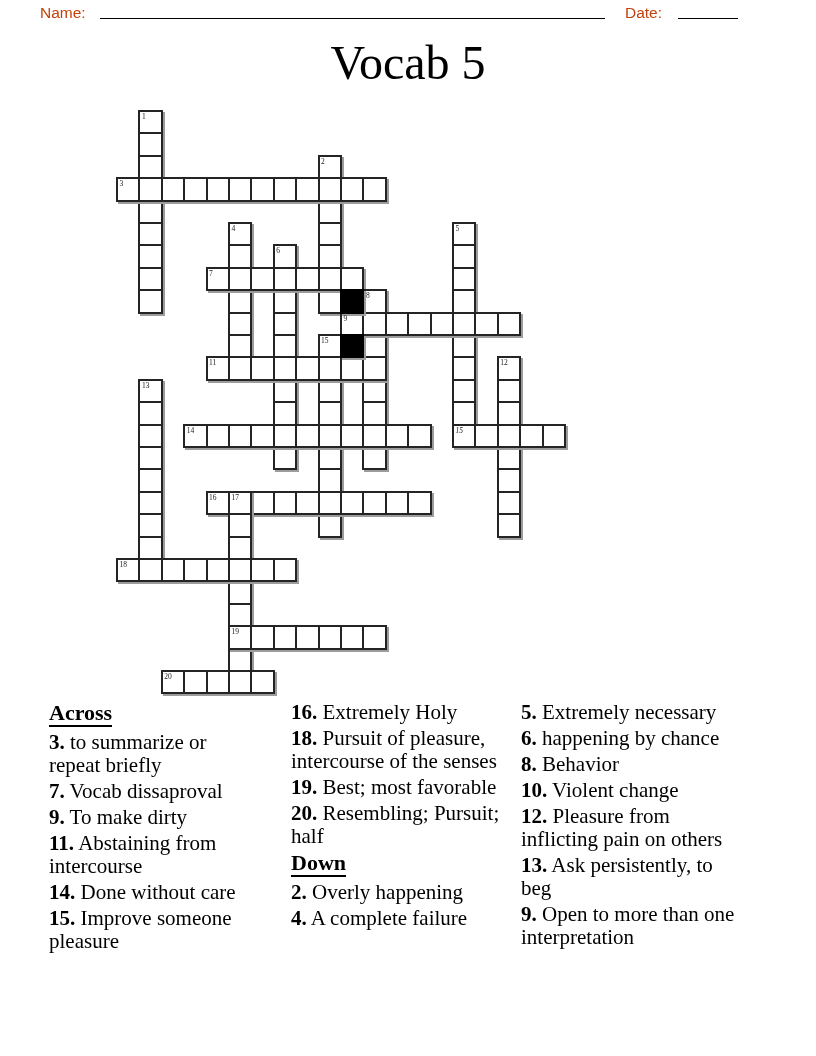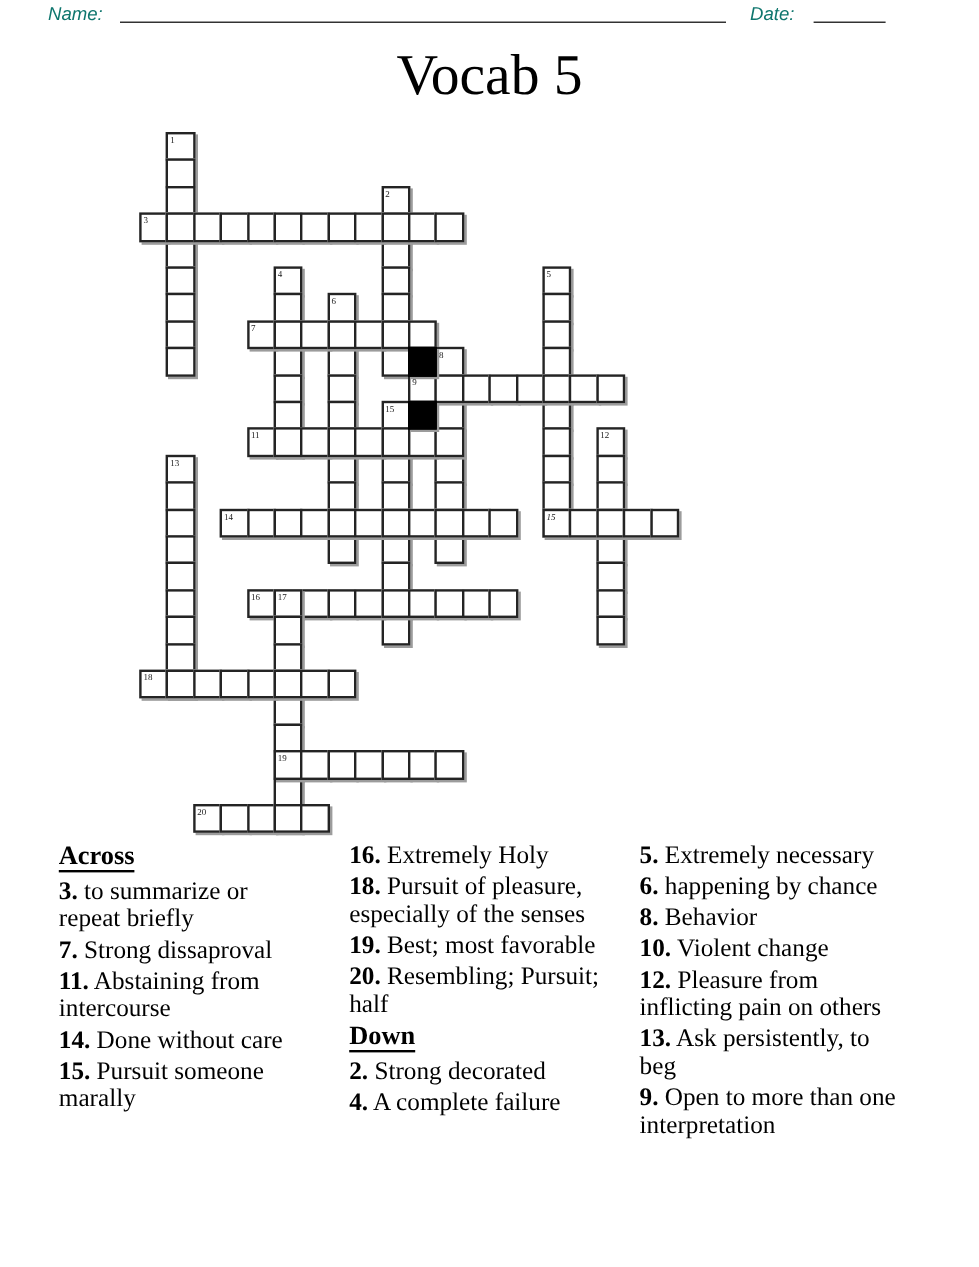"Name:" .hdr-label { color: #0f766e -> #c2410c; font-style: italic -> none }
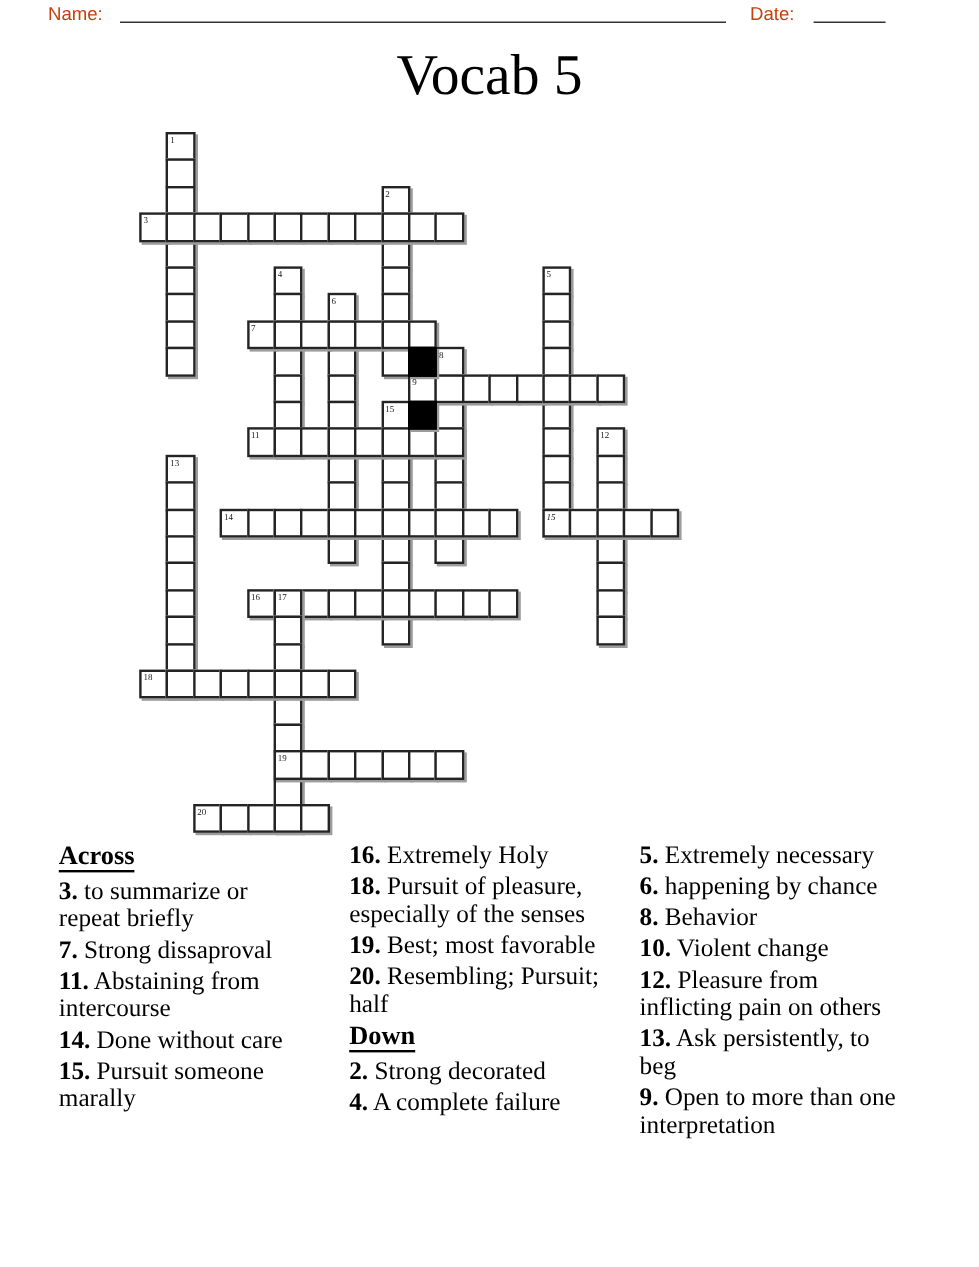"5. Extremely necessary" #clue-col-2 { left: 533px -> 521px }
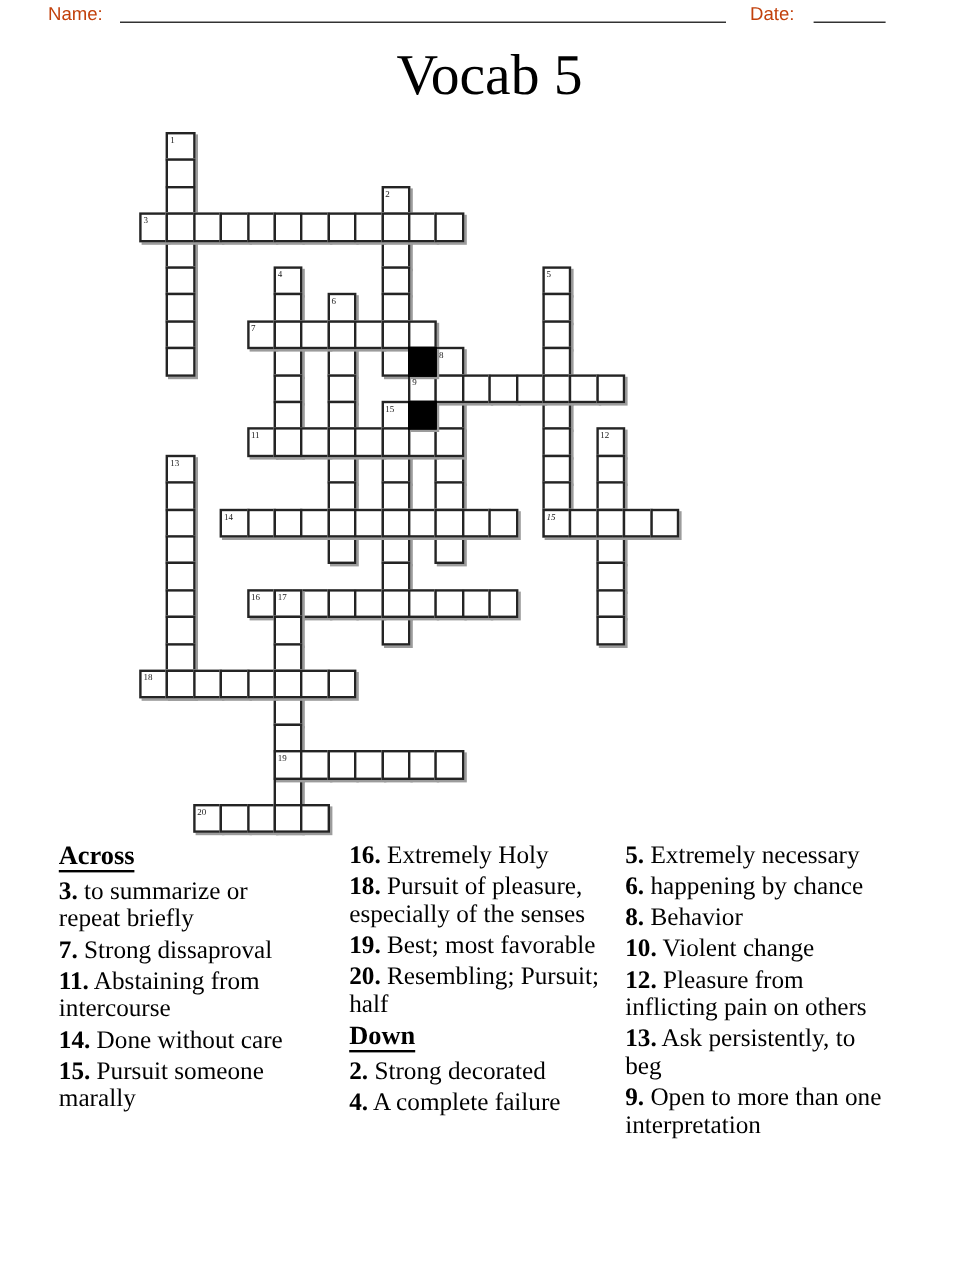"Pursuit of pleasure, especially of" span { text: especially -> intercourse }
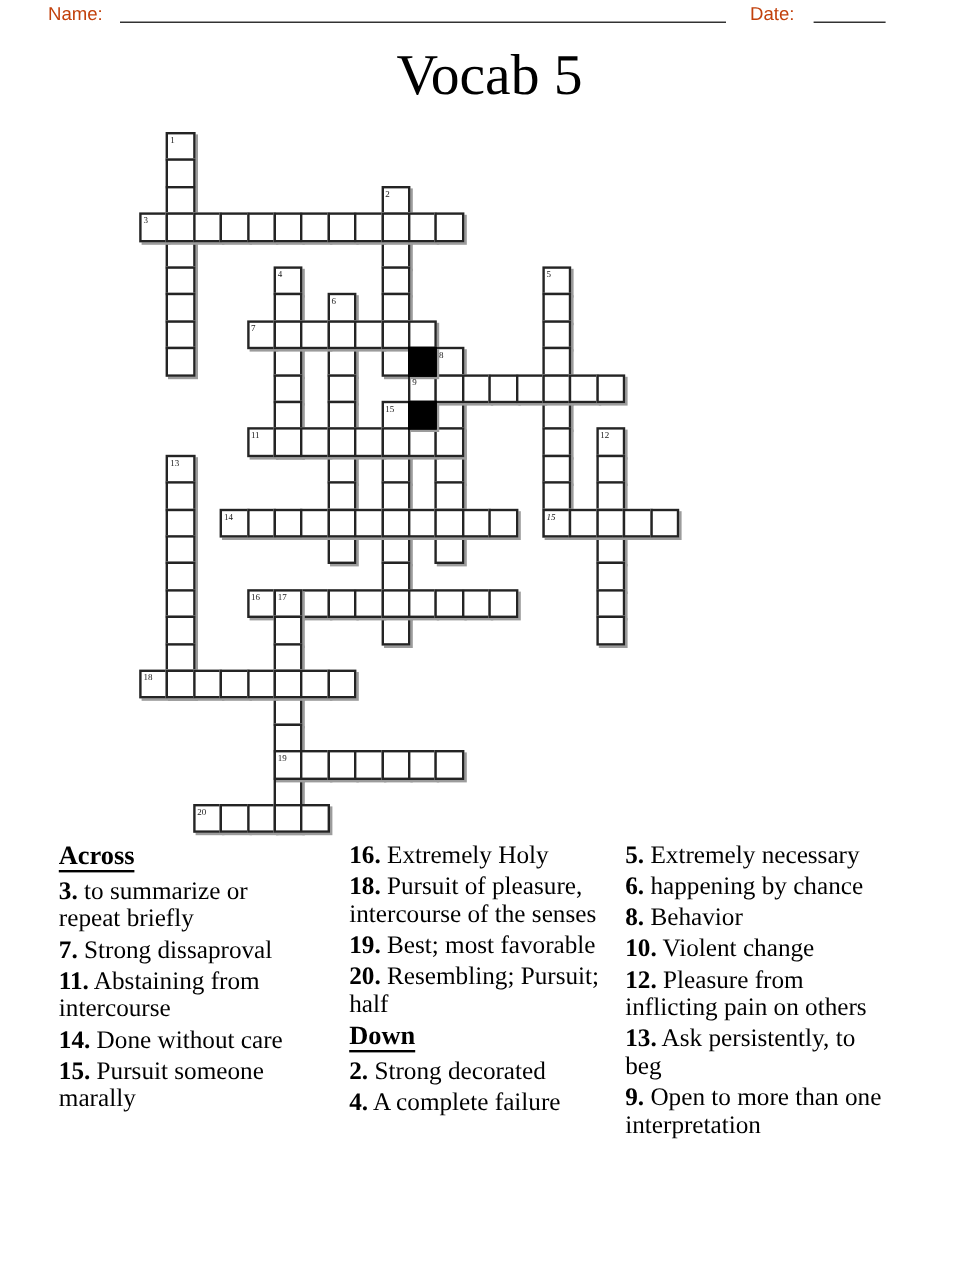"Strong dissaproval" span { text: Strong -> Vocab }
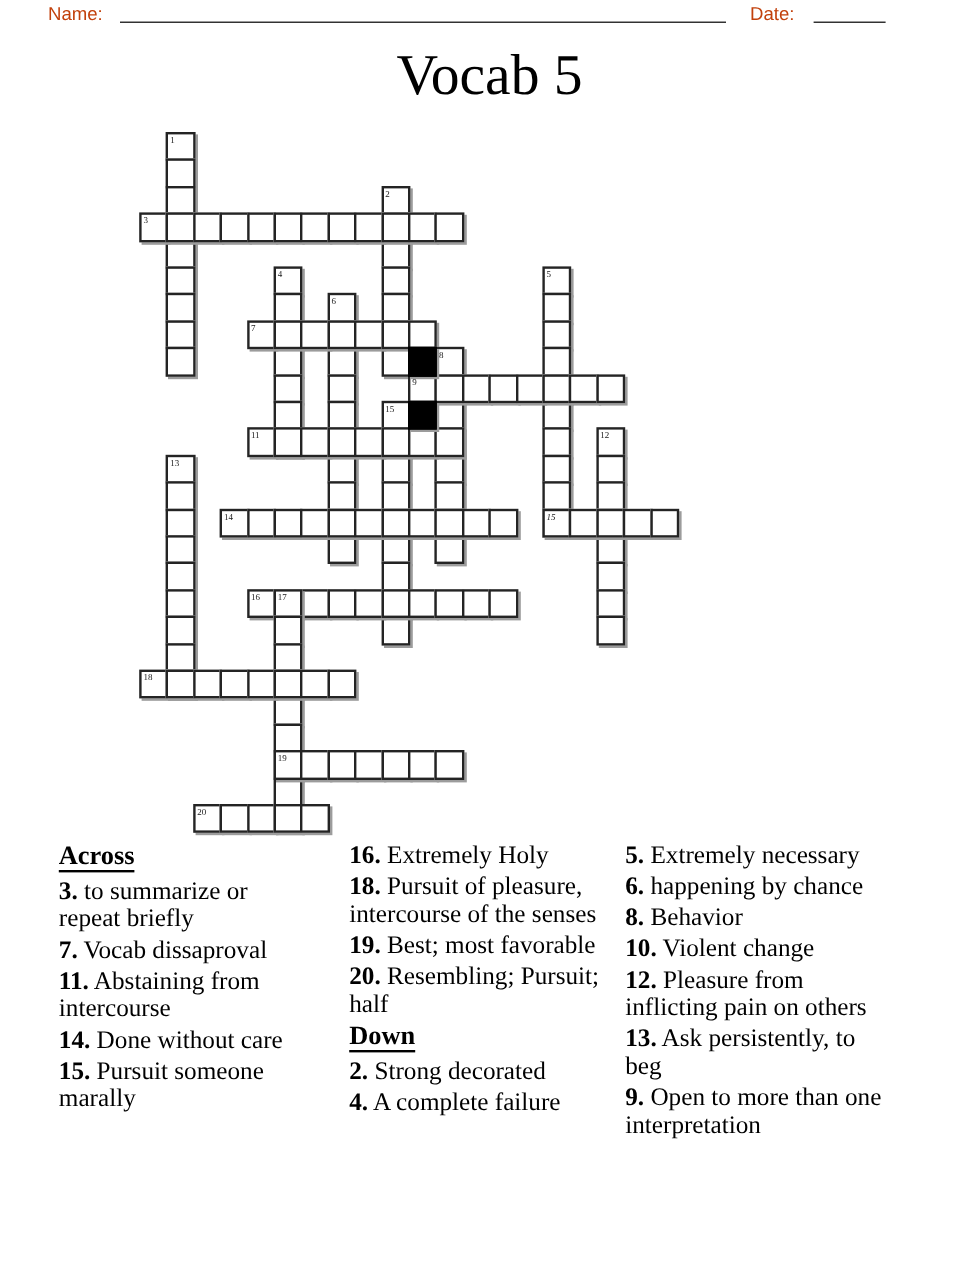"9. To make dirty" div.clue { html: none -> <div><b>9.</b><span> To make dirty</span></div> }
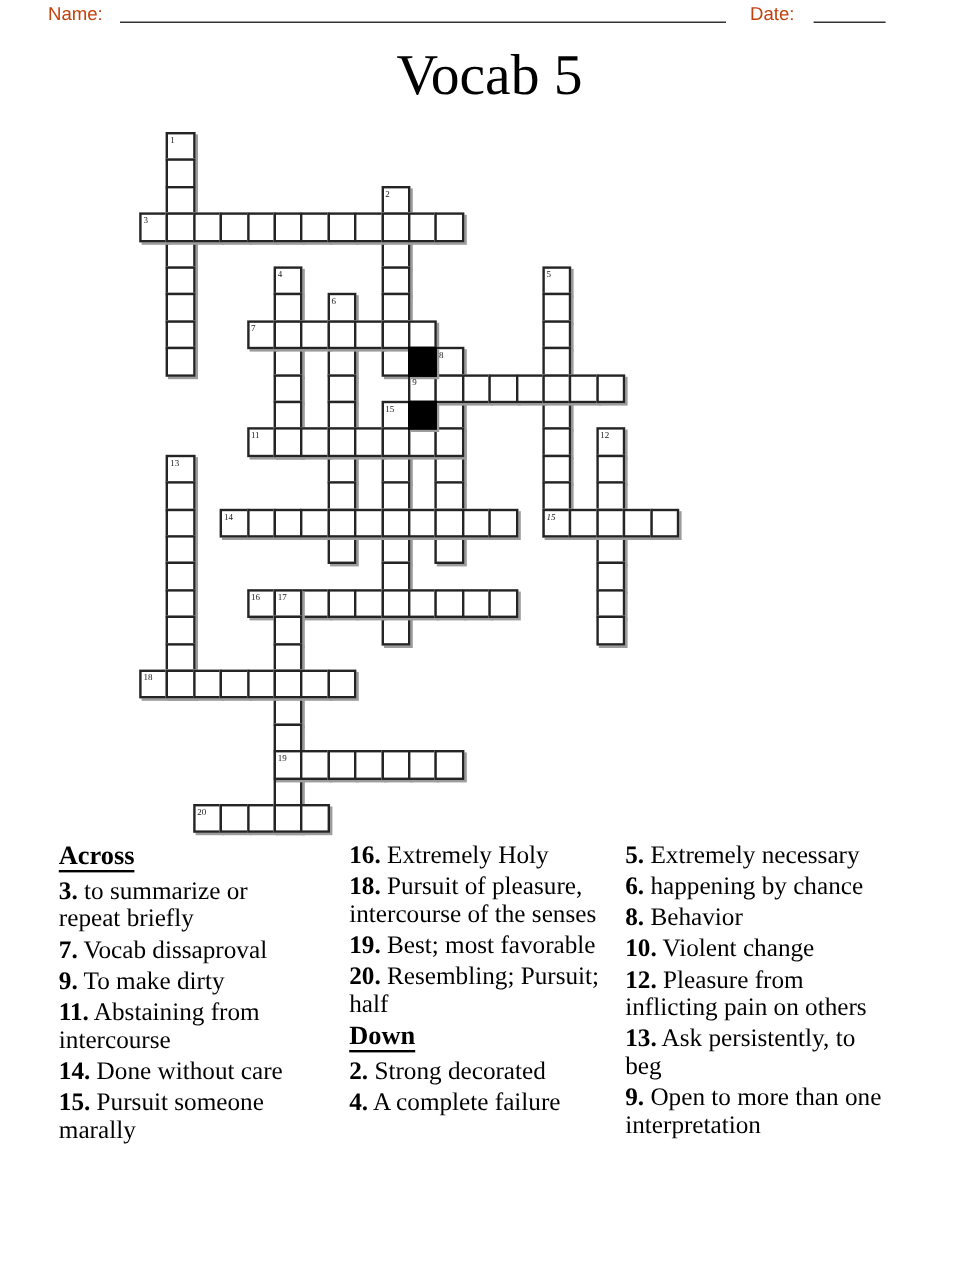"Strong decorated" span { text: Strong decorated -> Overly happening }
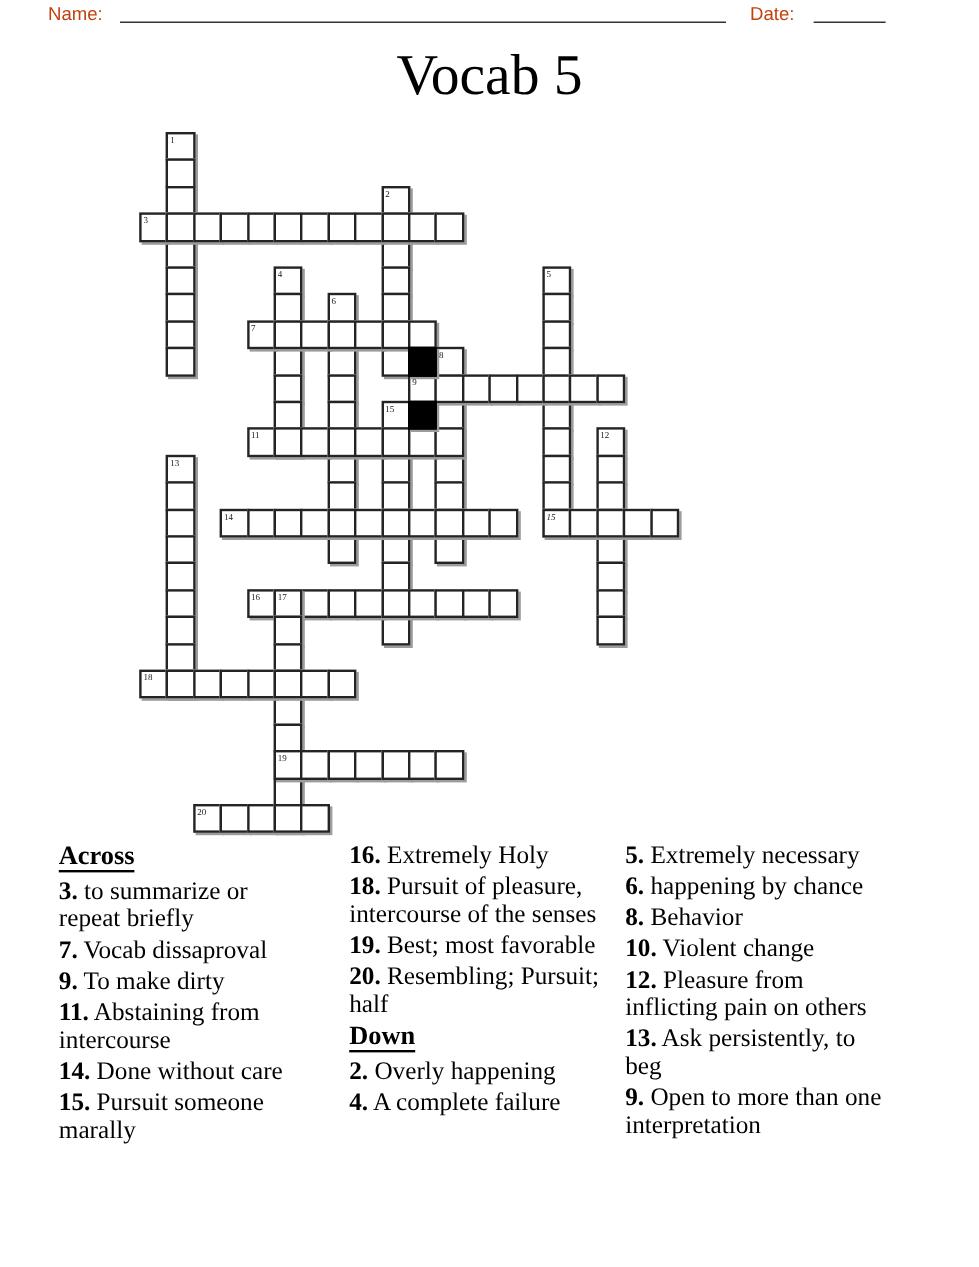"Pursuit someone marally" span { text: Pursuit someone marally -> Improve someone pleasure }
